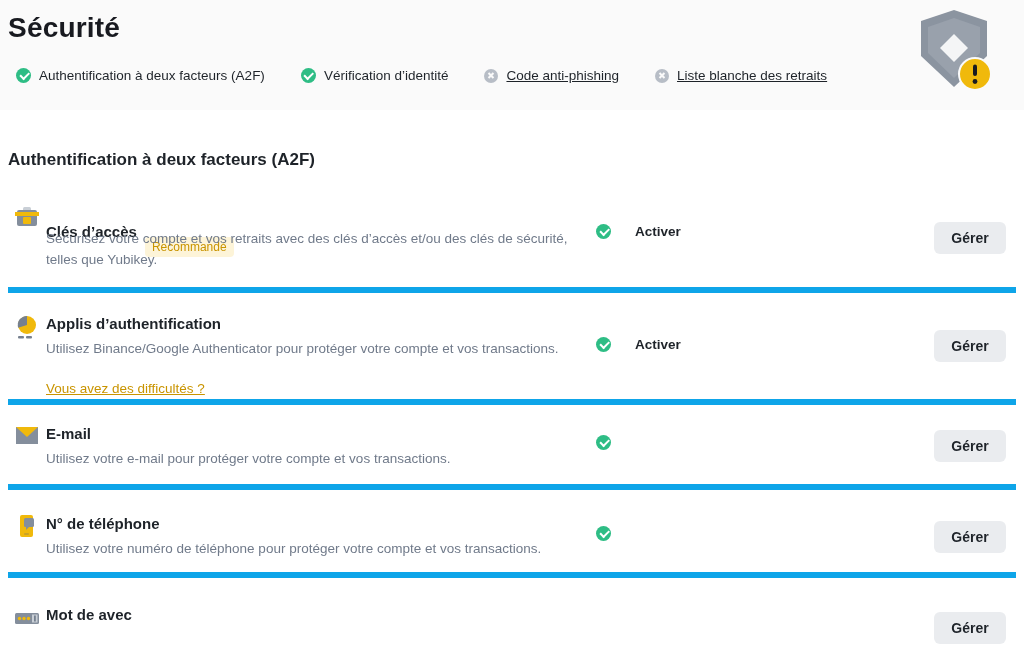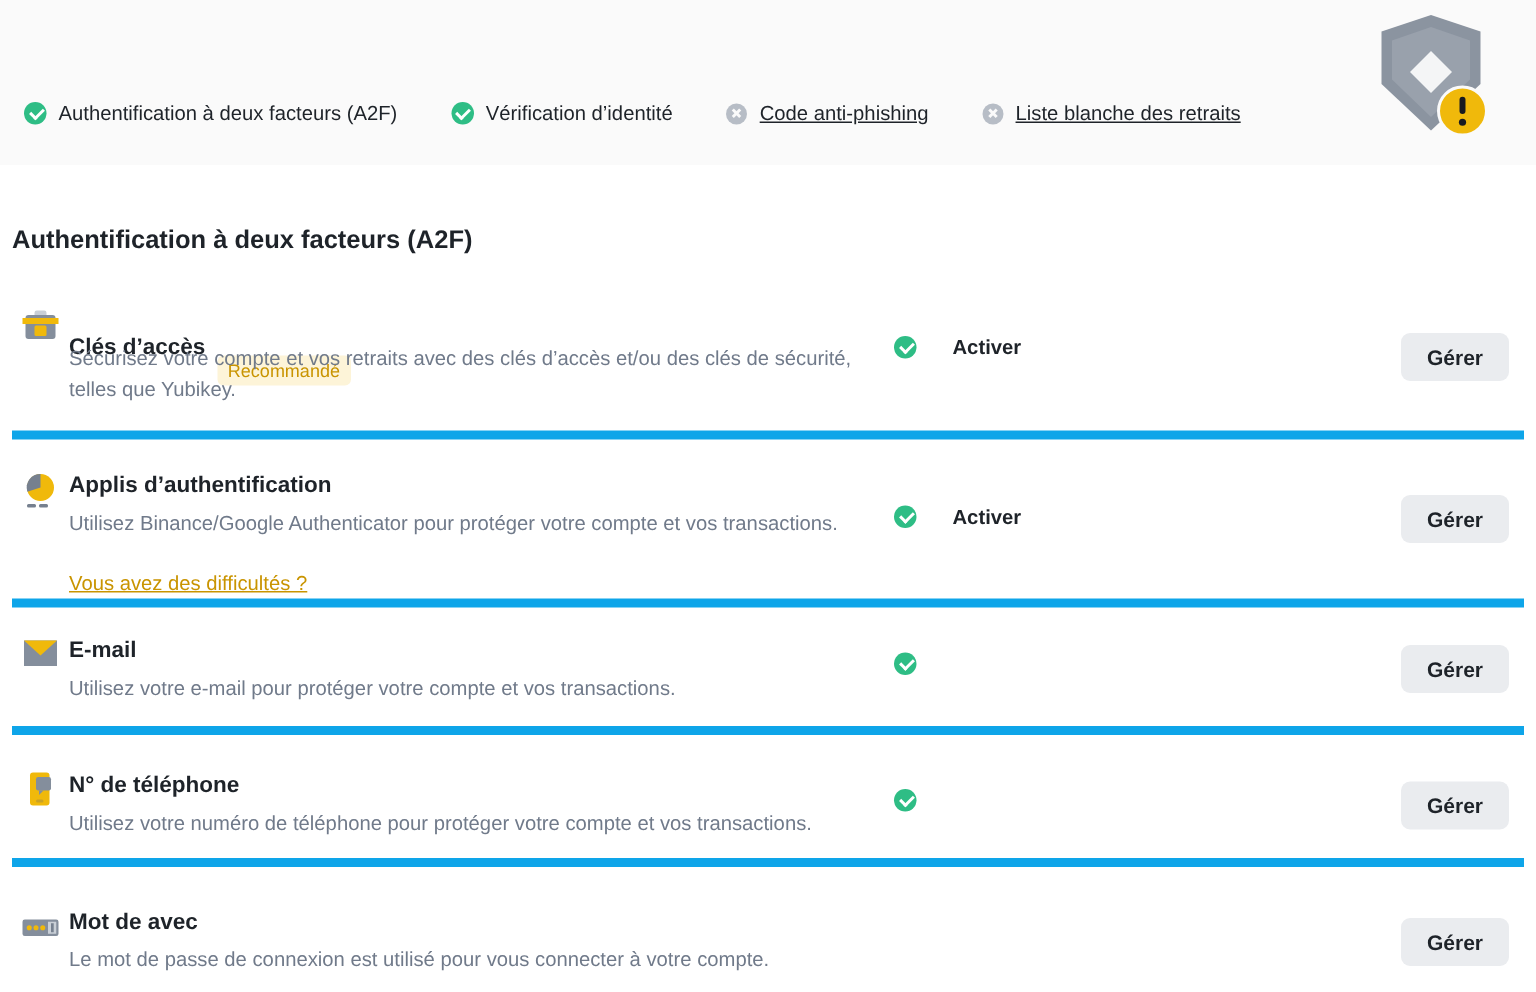"Sécurité" div.page-title { html: none -> <div>Sécurité</div> }
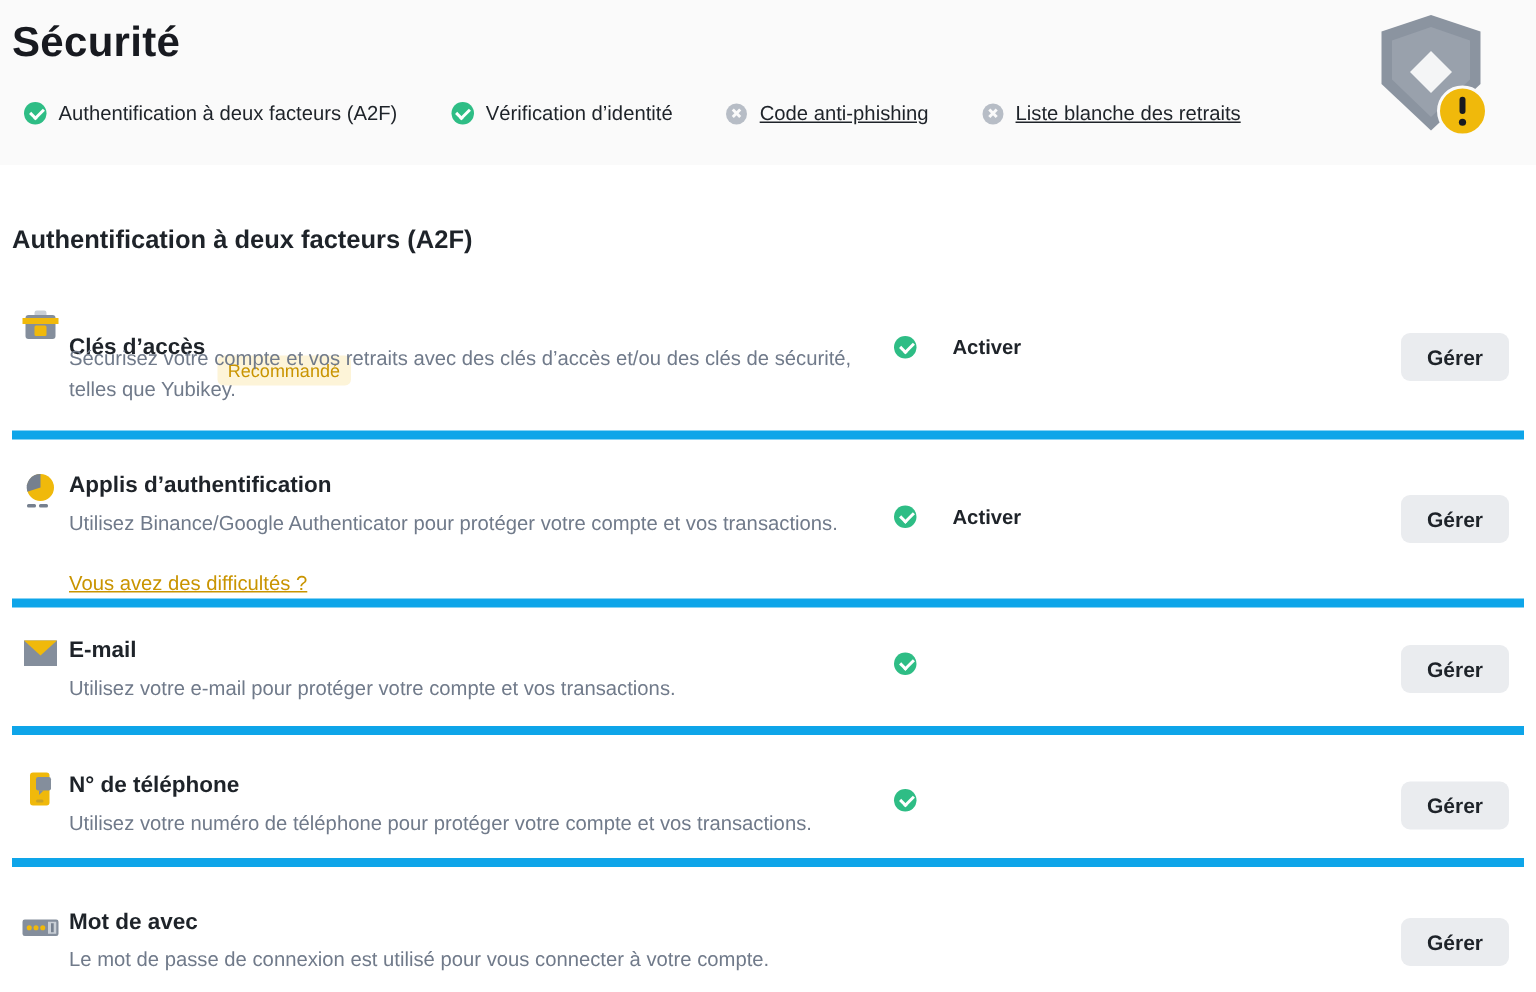"Le mot de passe de" div.row-desc { html: <div>Le mot de passe de connexion est utilisé pour vous connecter à votre compte.</div> -> none }
